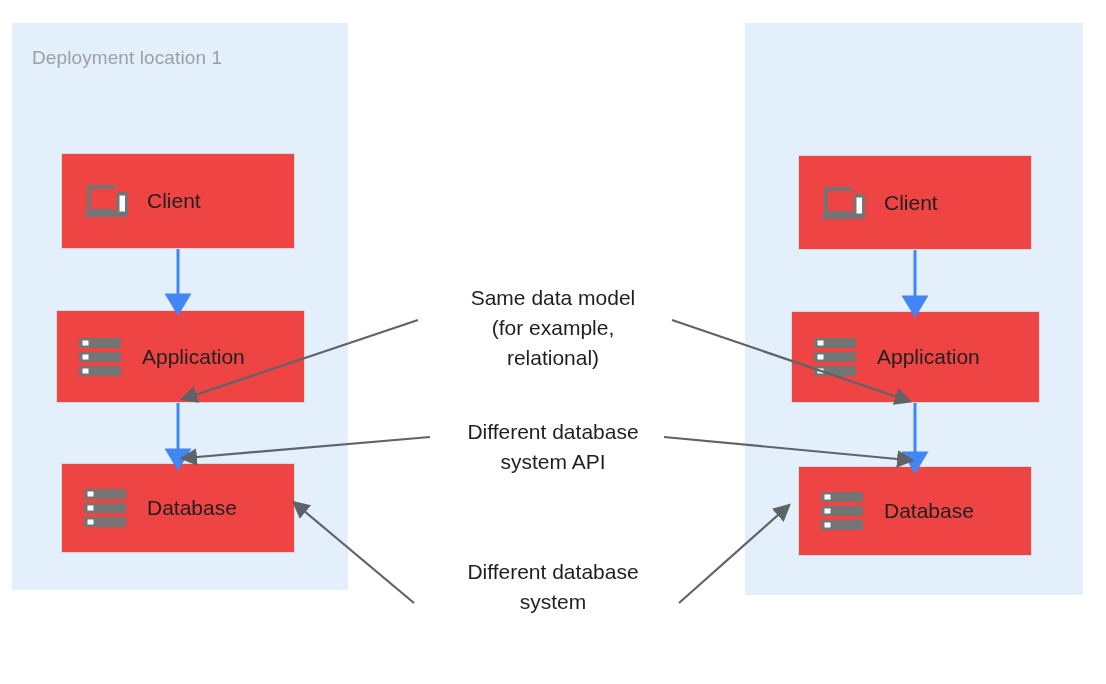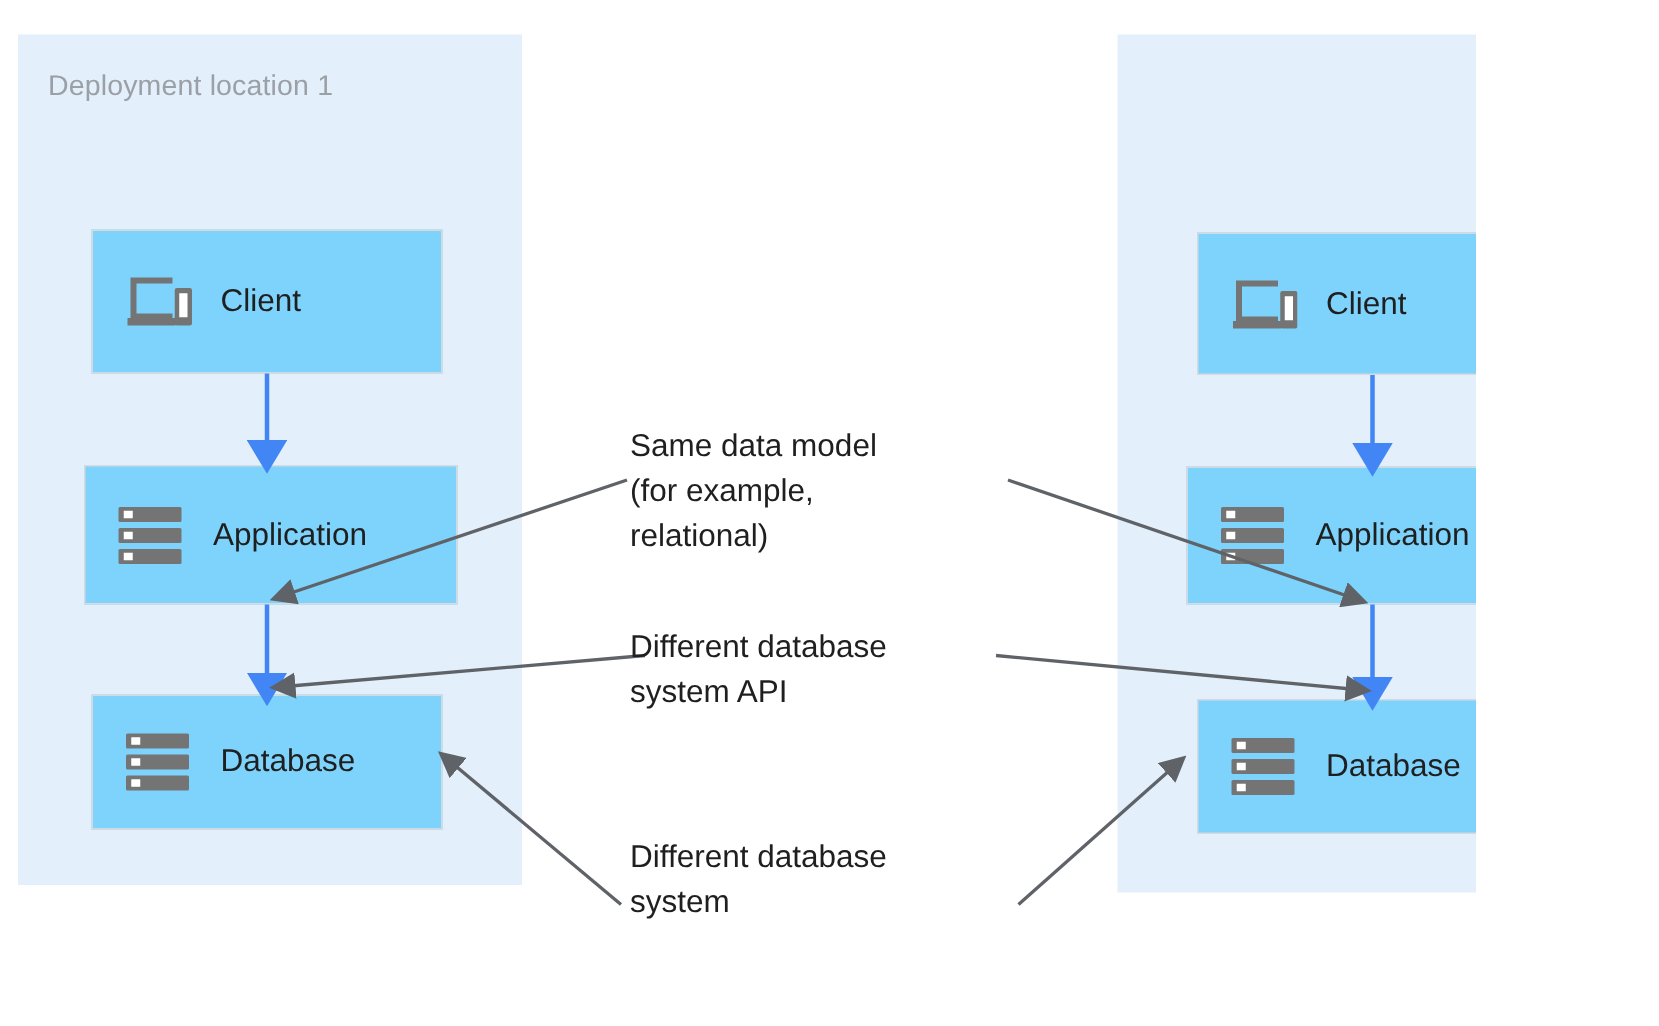"Deployment location 1" #canvas { width: 984px -> 1106px }
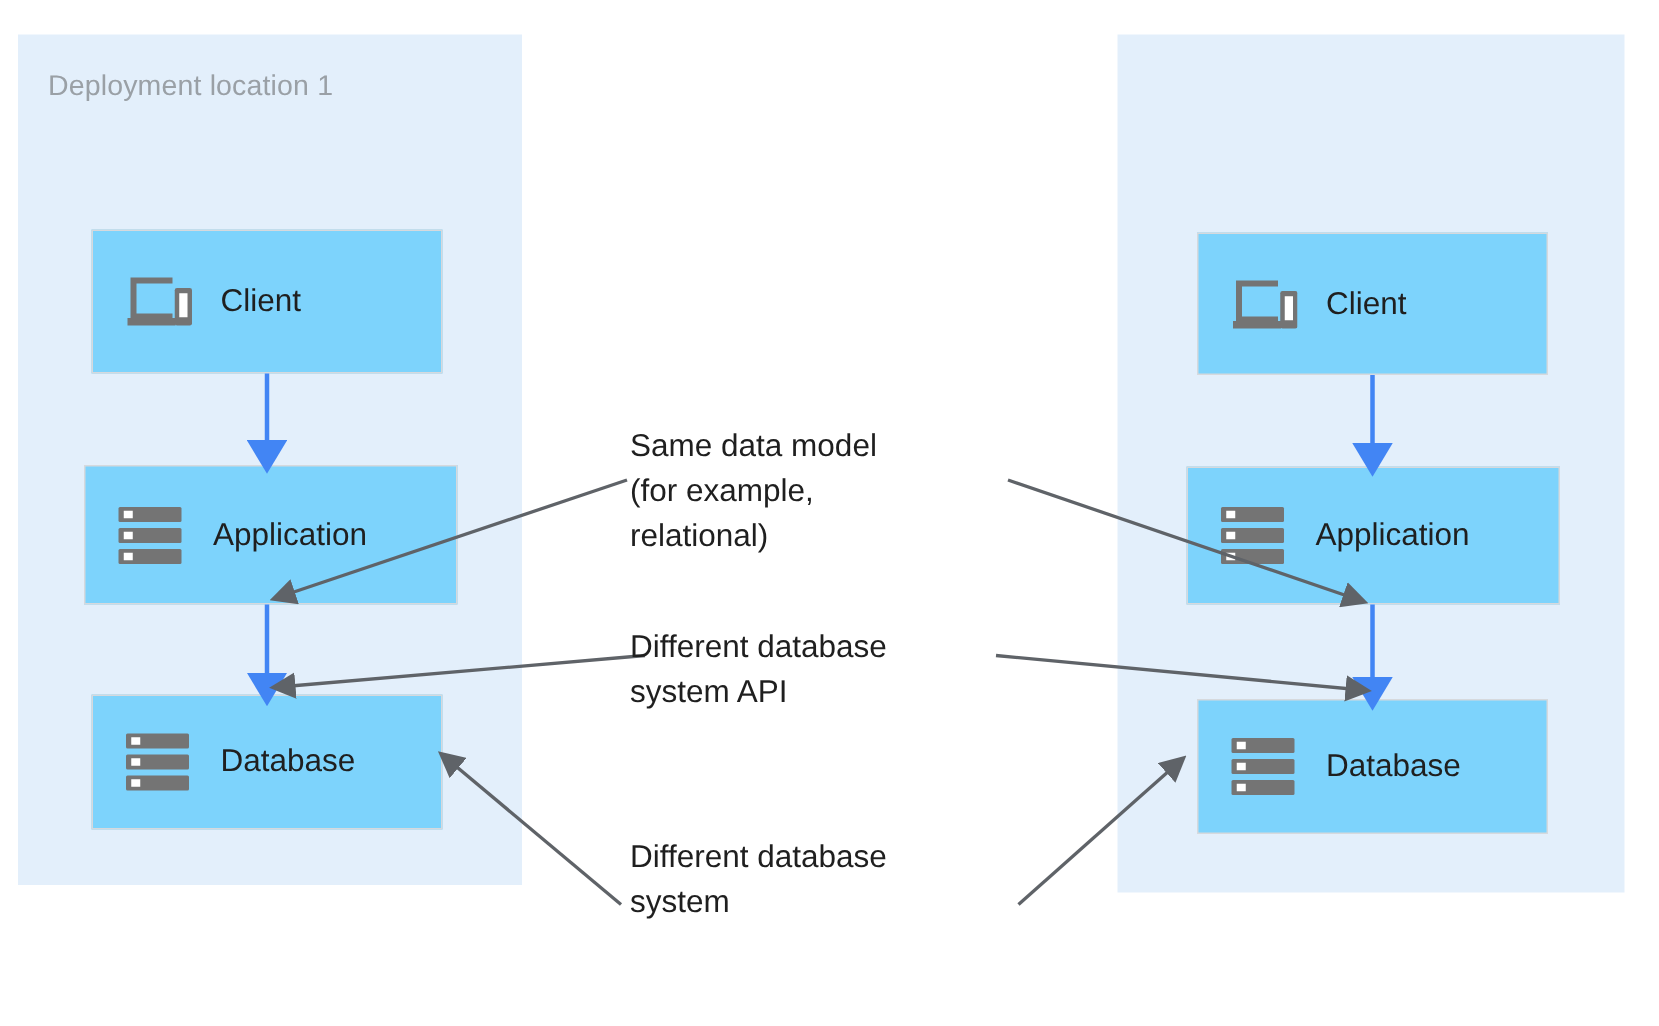"Client" .node { background: #7dd3fc -> #ef4444 }
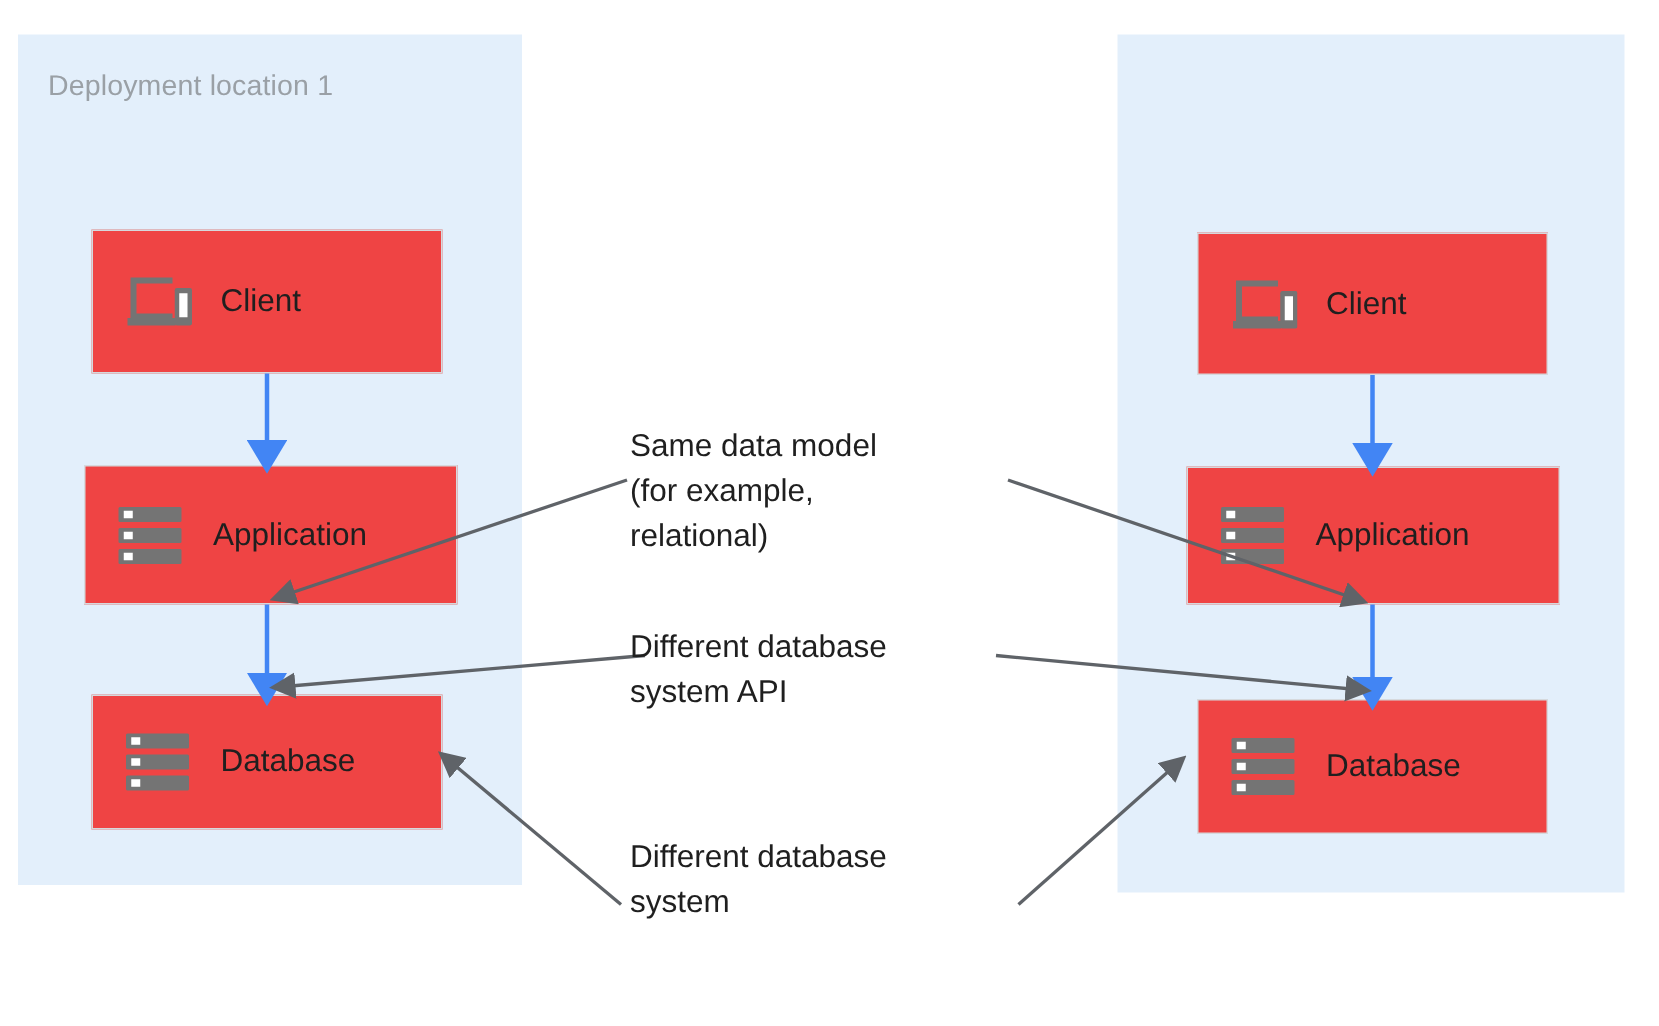"Same data model" .annotation { text-align: none -> center }
